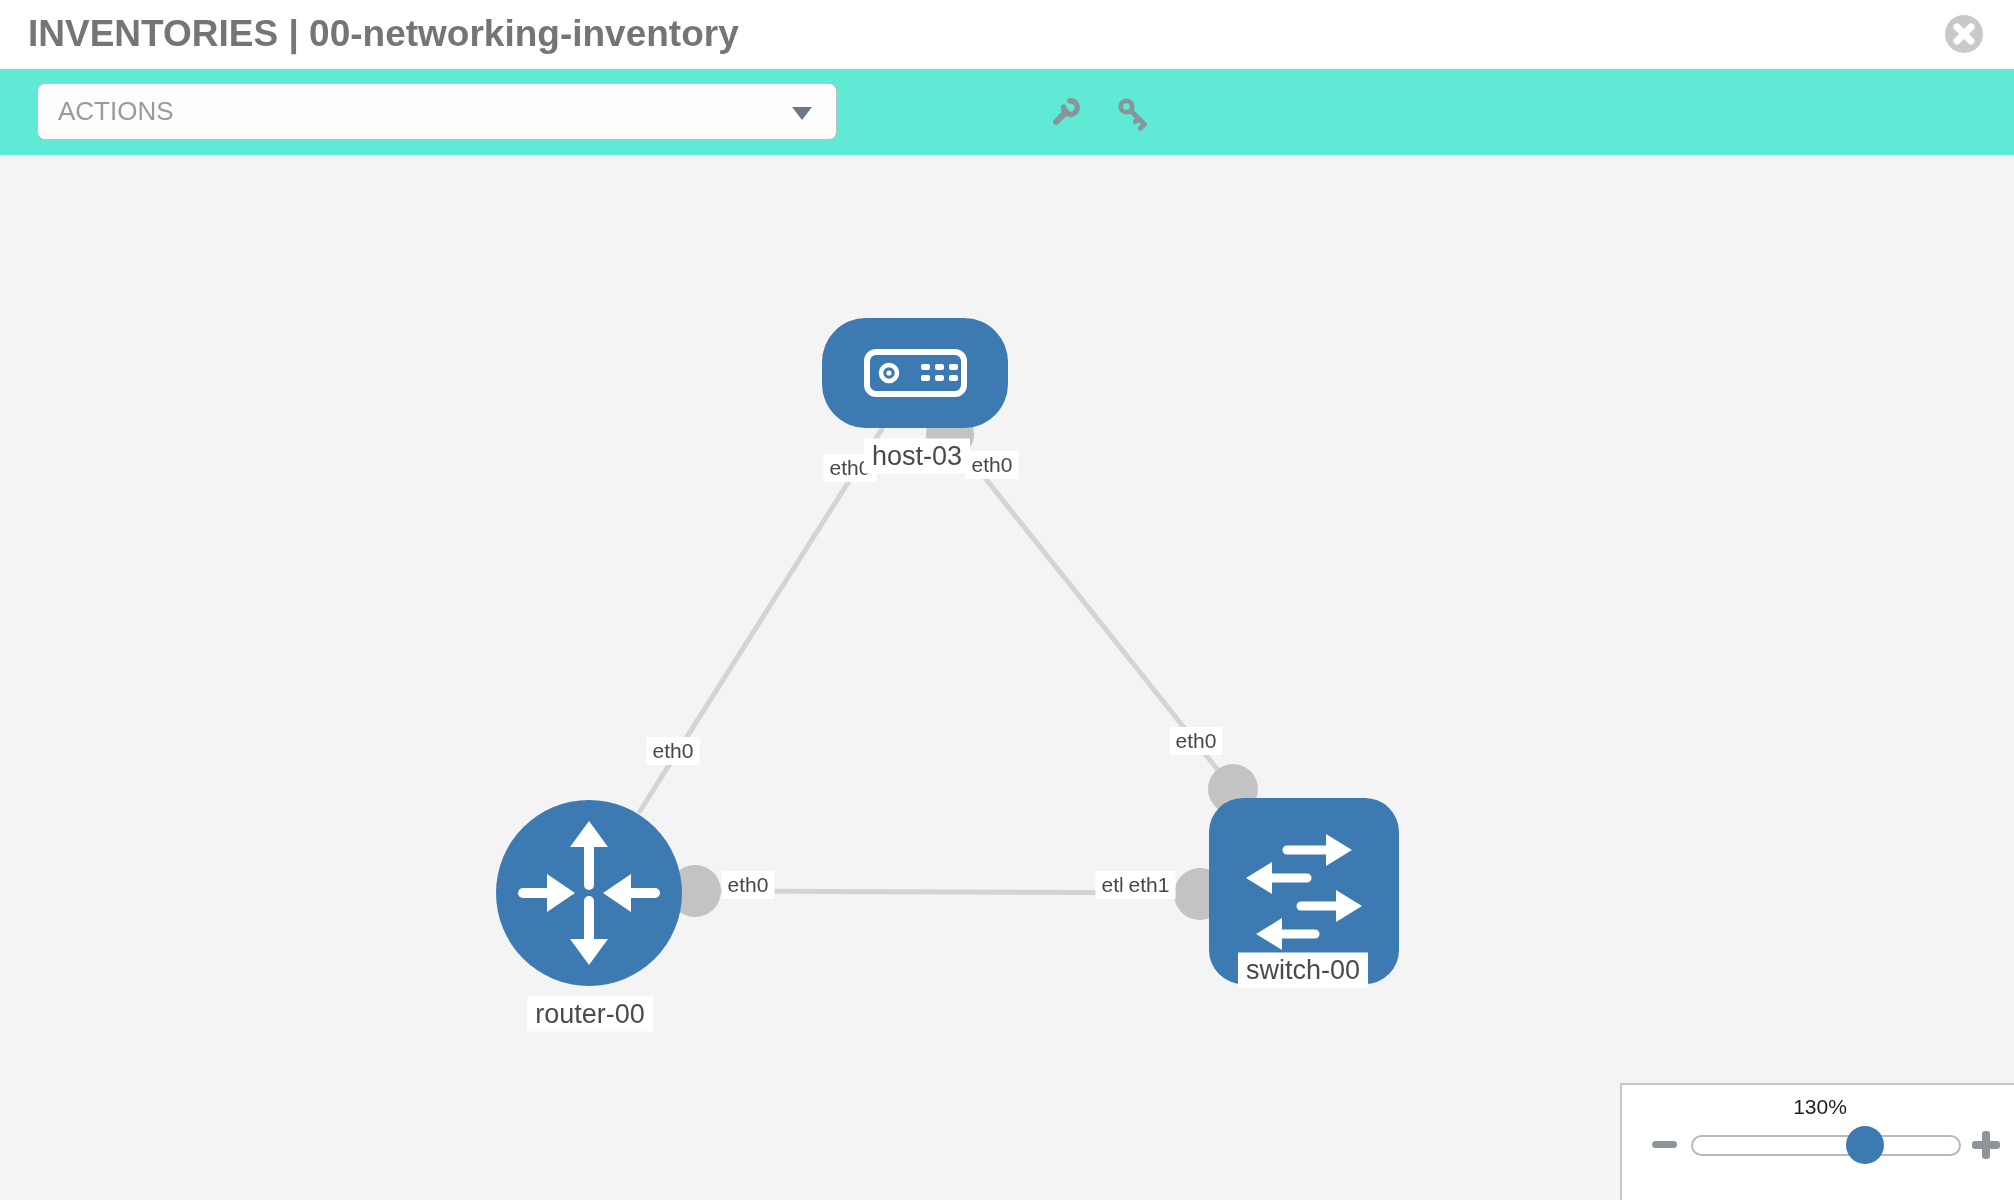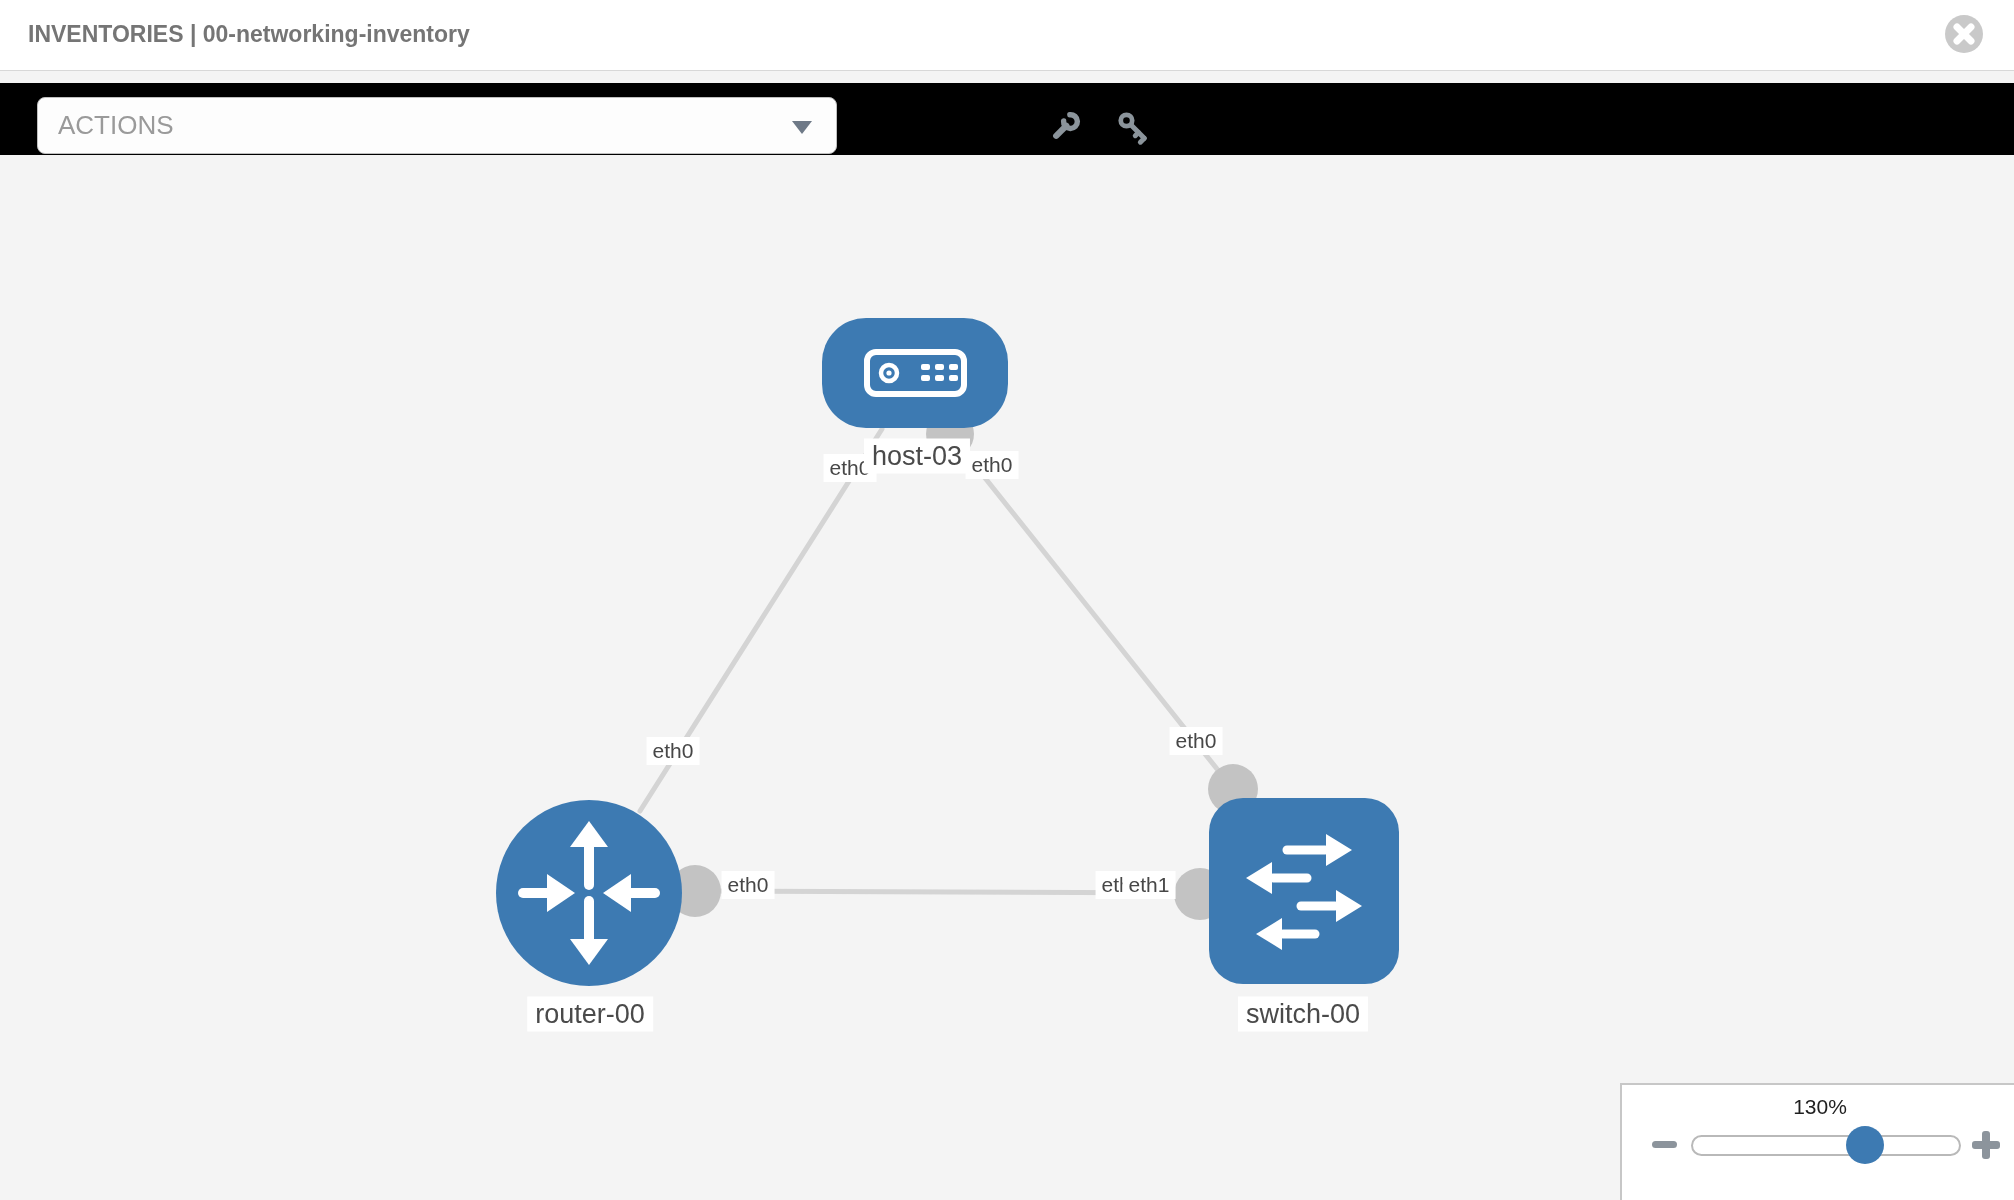"INVENTORIES | 00-networking-inventory" .page-title { font-size: 23px -> 37px }
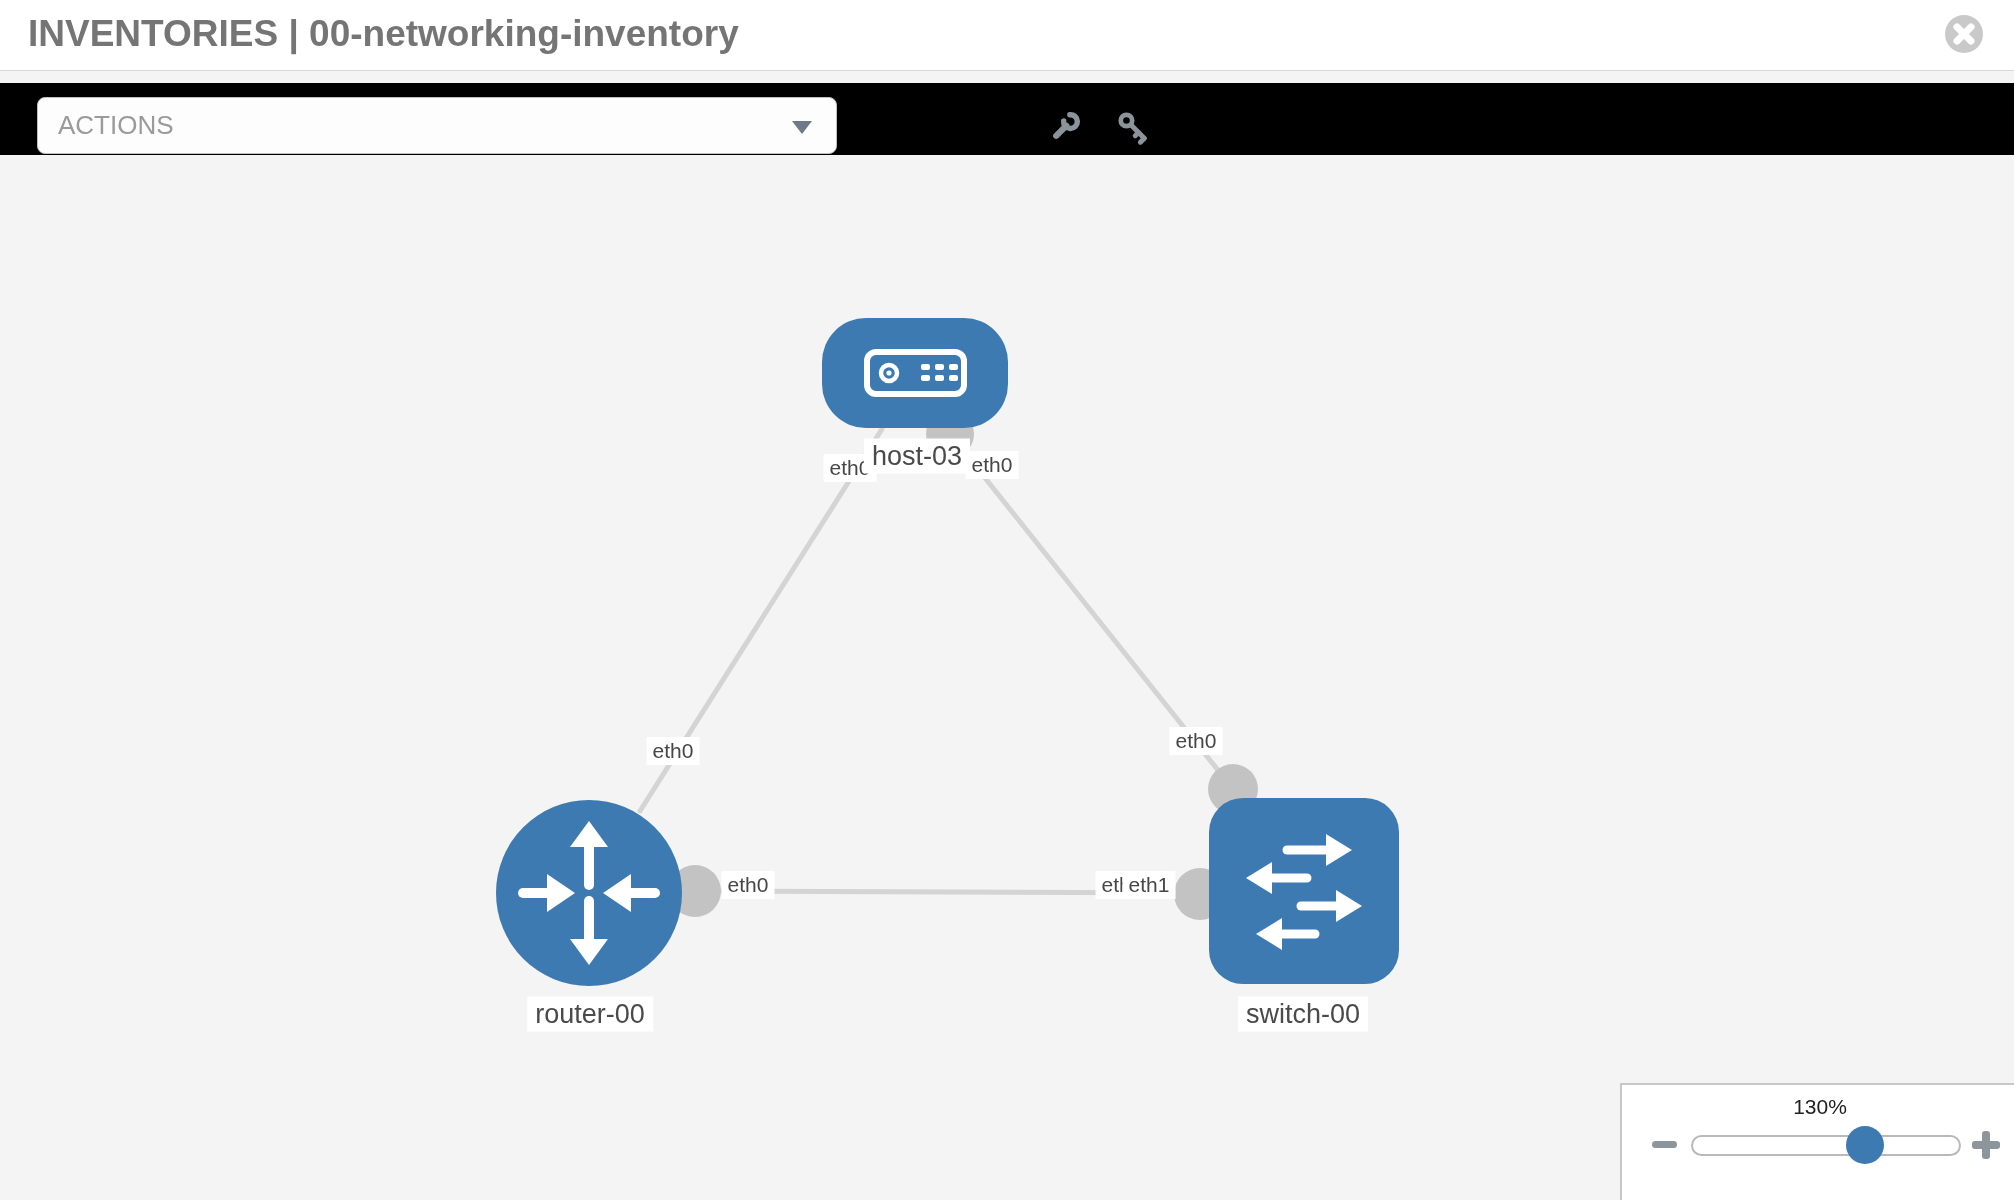"ACTIONS" .toolbar { background: #000000 -> #5eead4; top: 83px -> 69px }
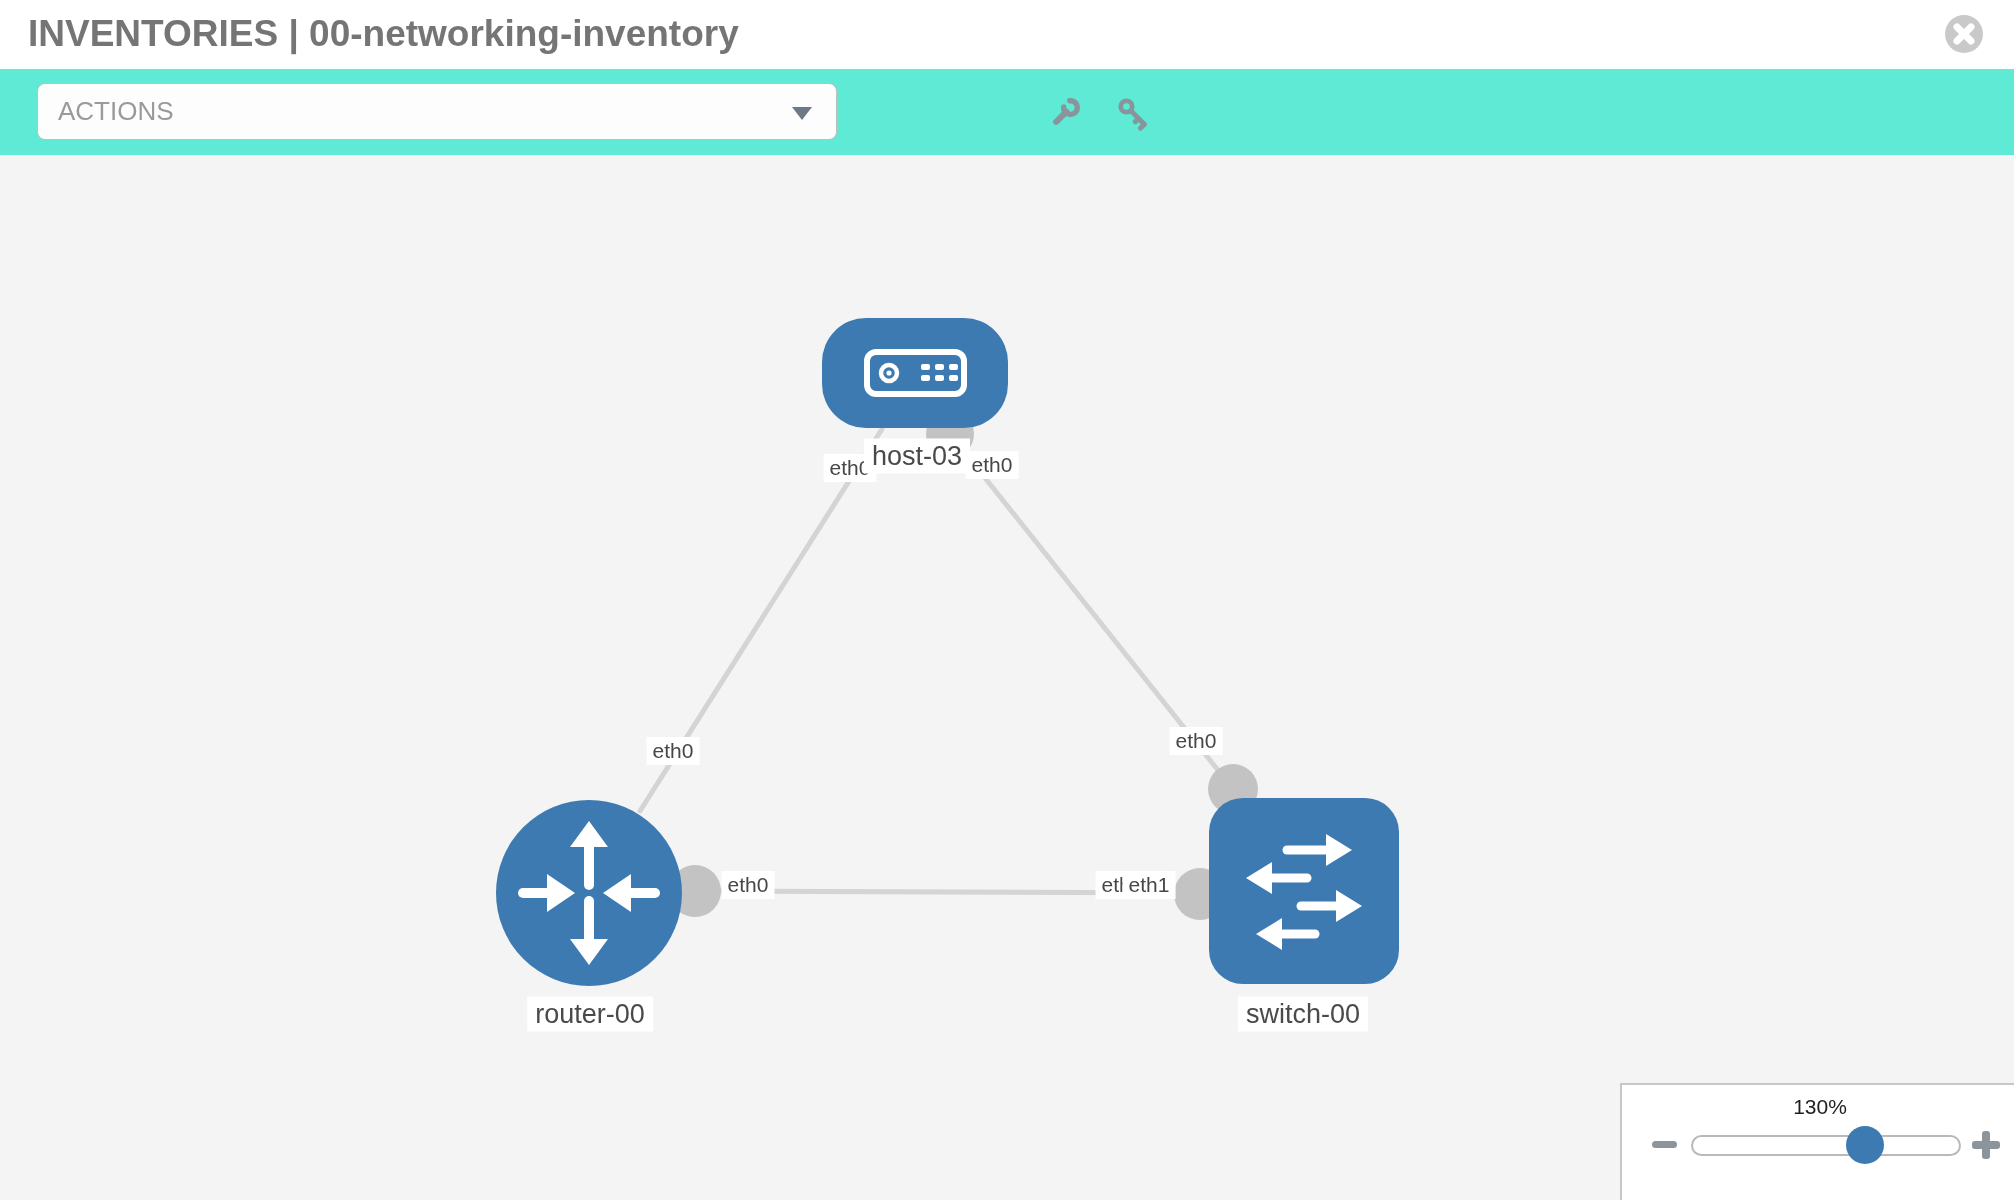"switch-00" div.node-label { top: 859px -> 815px }
